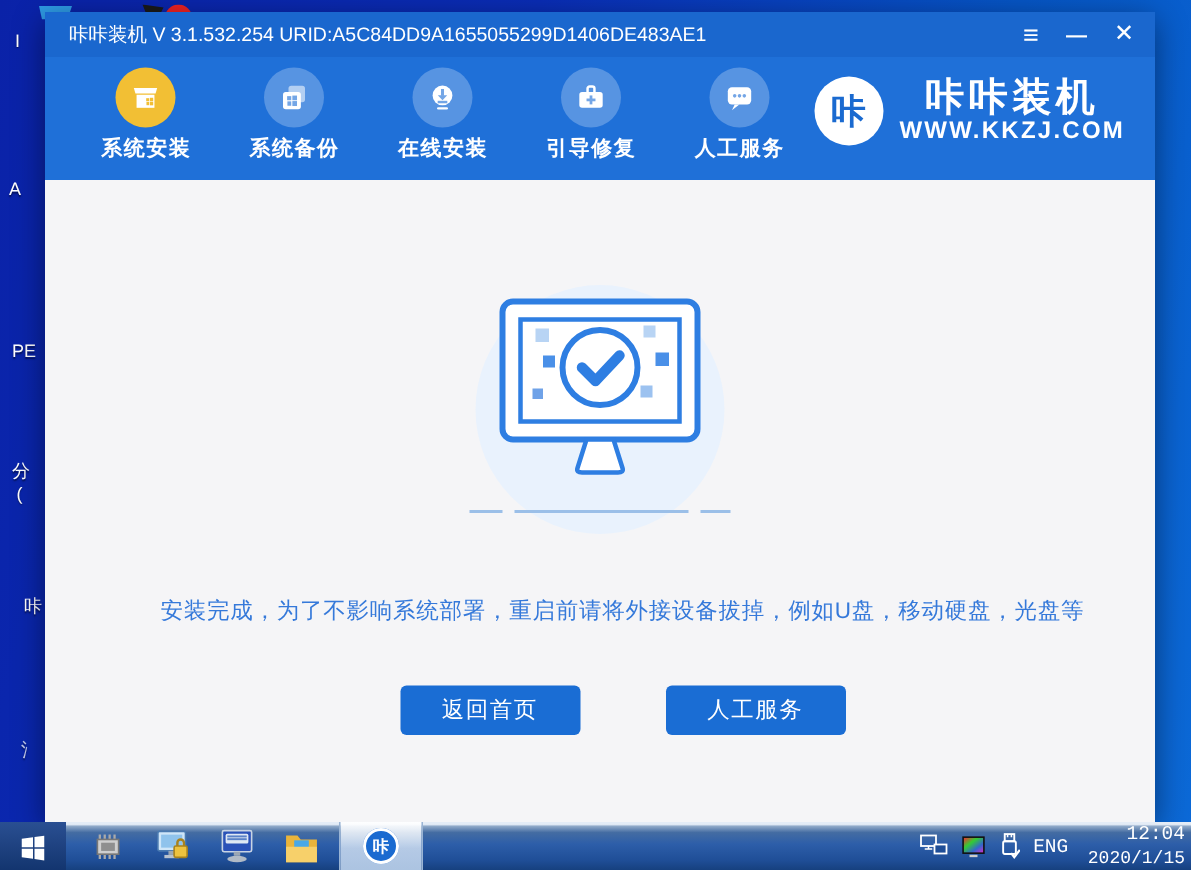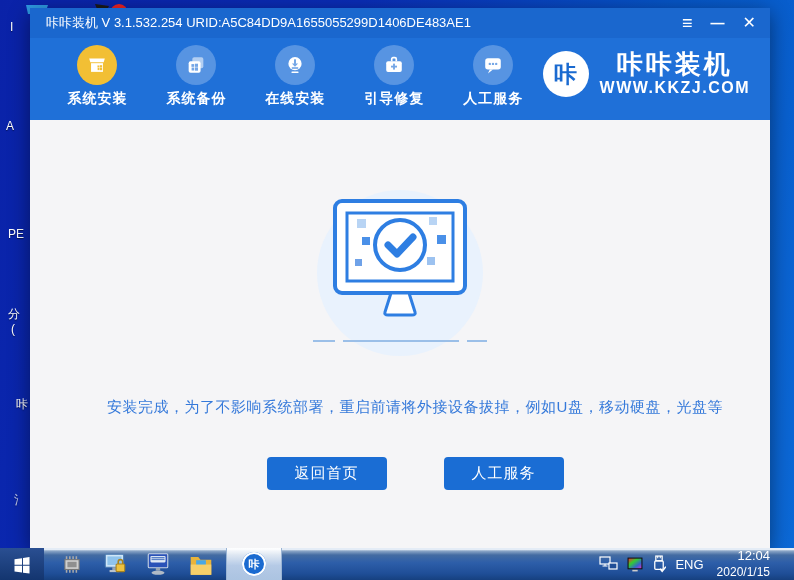"ENG" .tray { font-family: none -> Liberation Mono, monospace; padding-right: 24px -> 4px }
